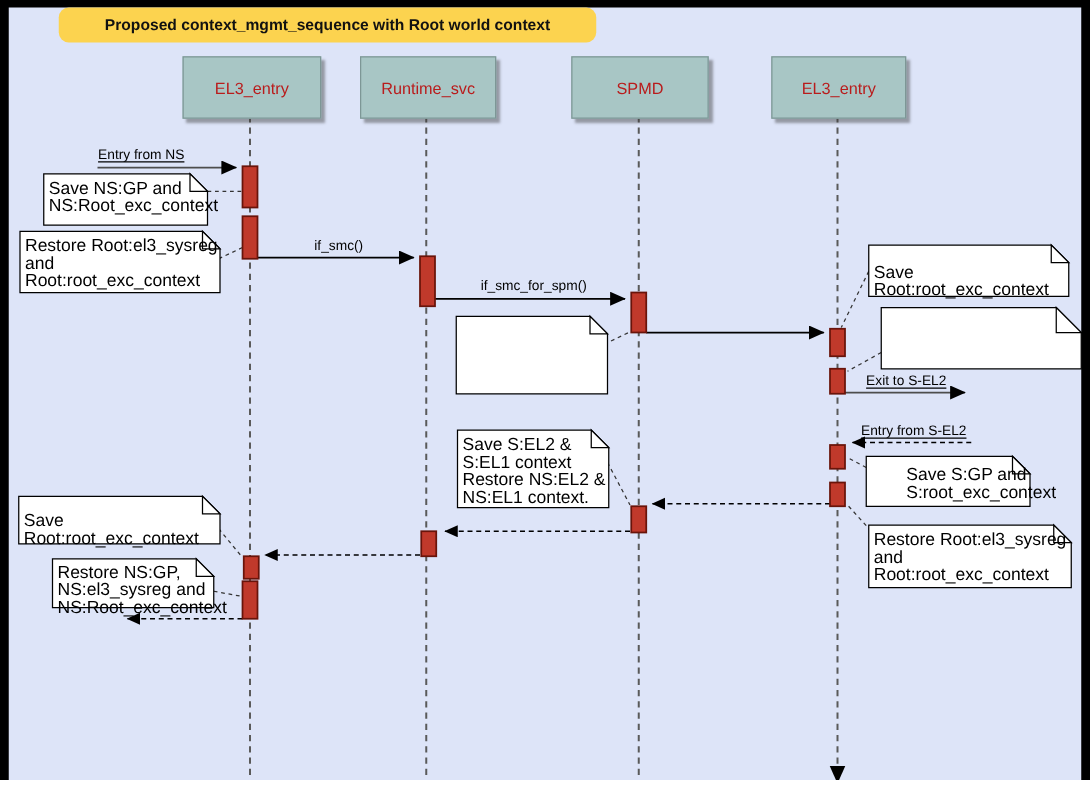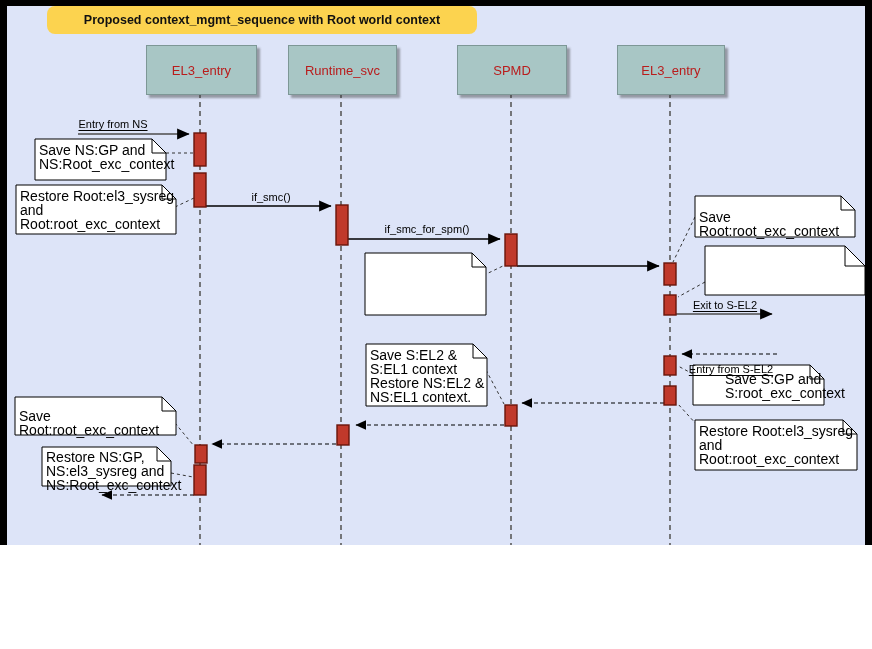"Proposed context_mgmt_sequence with Root" #stage { height: 545px -> 624px }
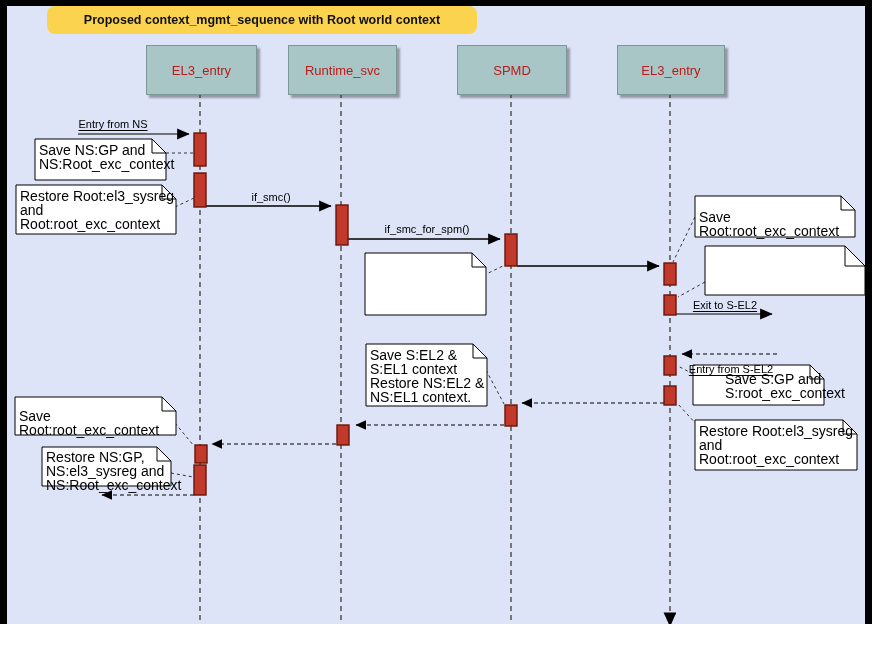"Entry from S-EL2" div.msg-label { margin-top: 24px -> none }
